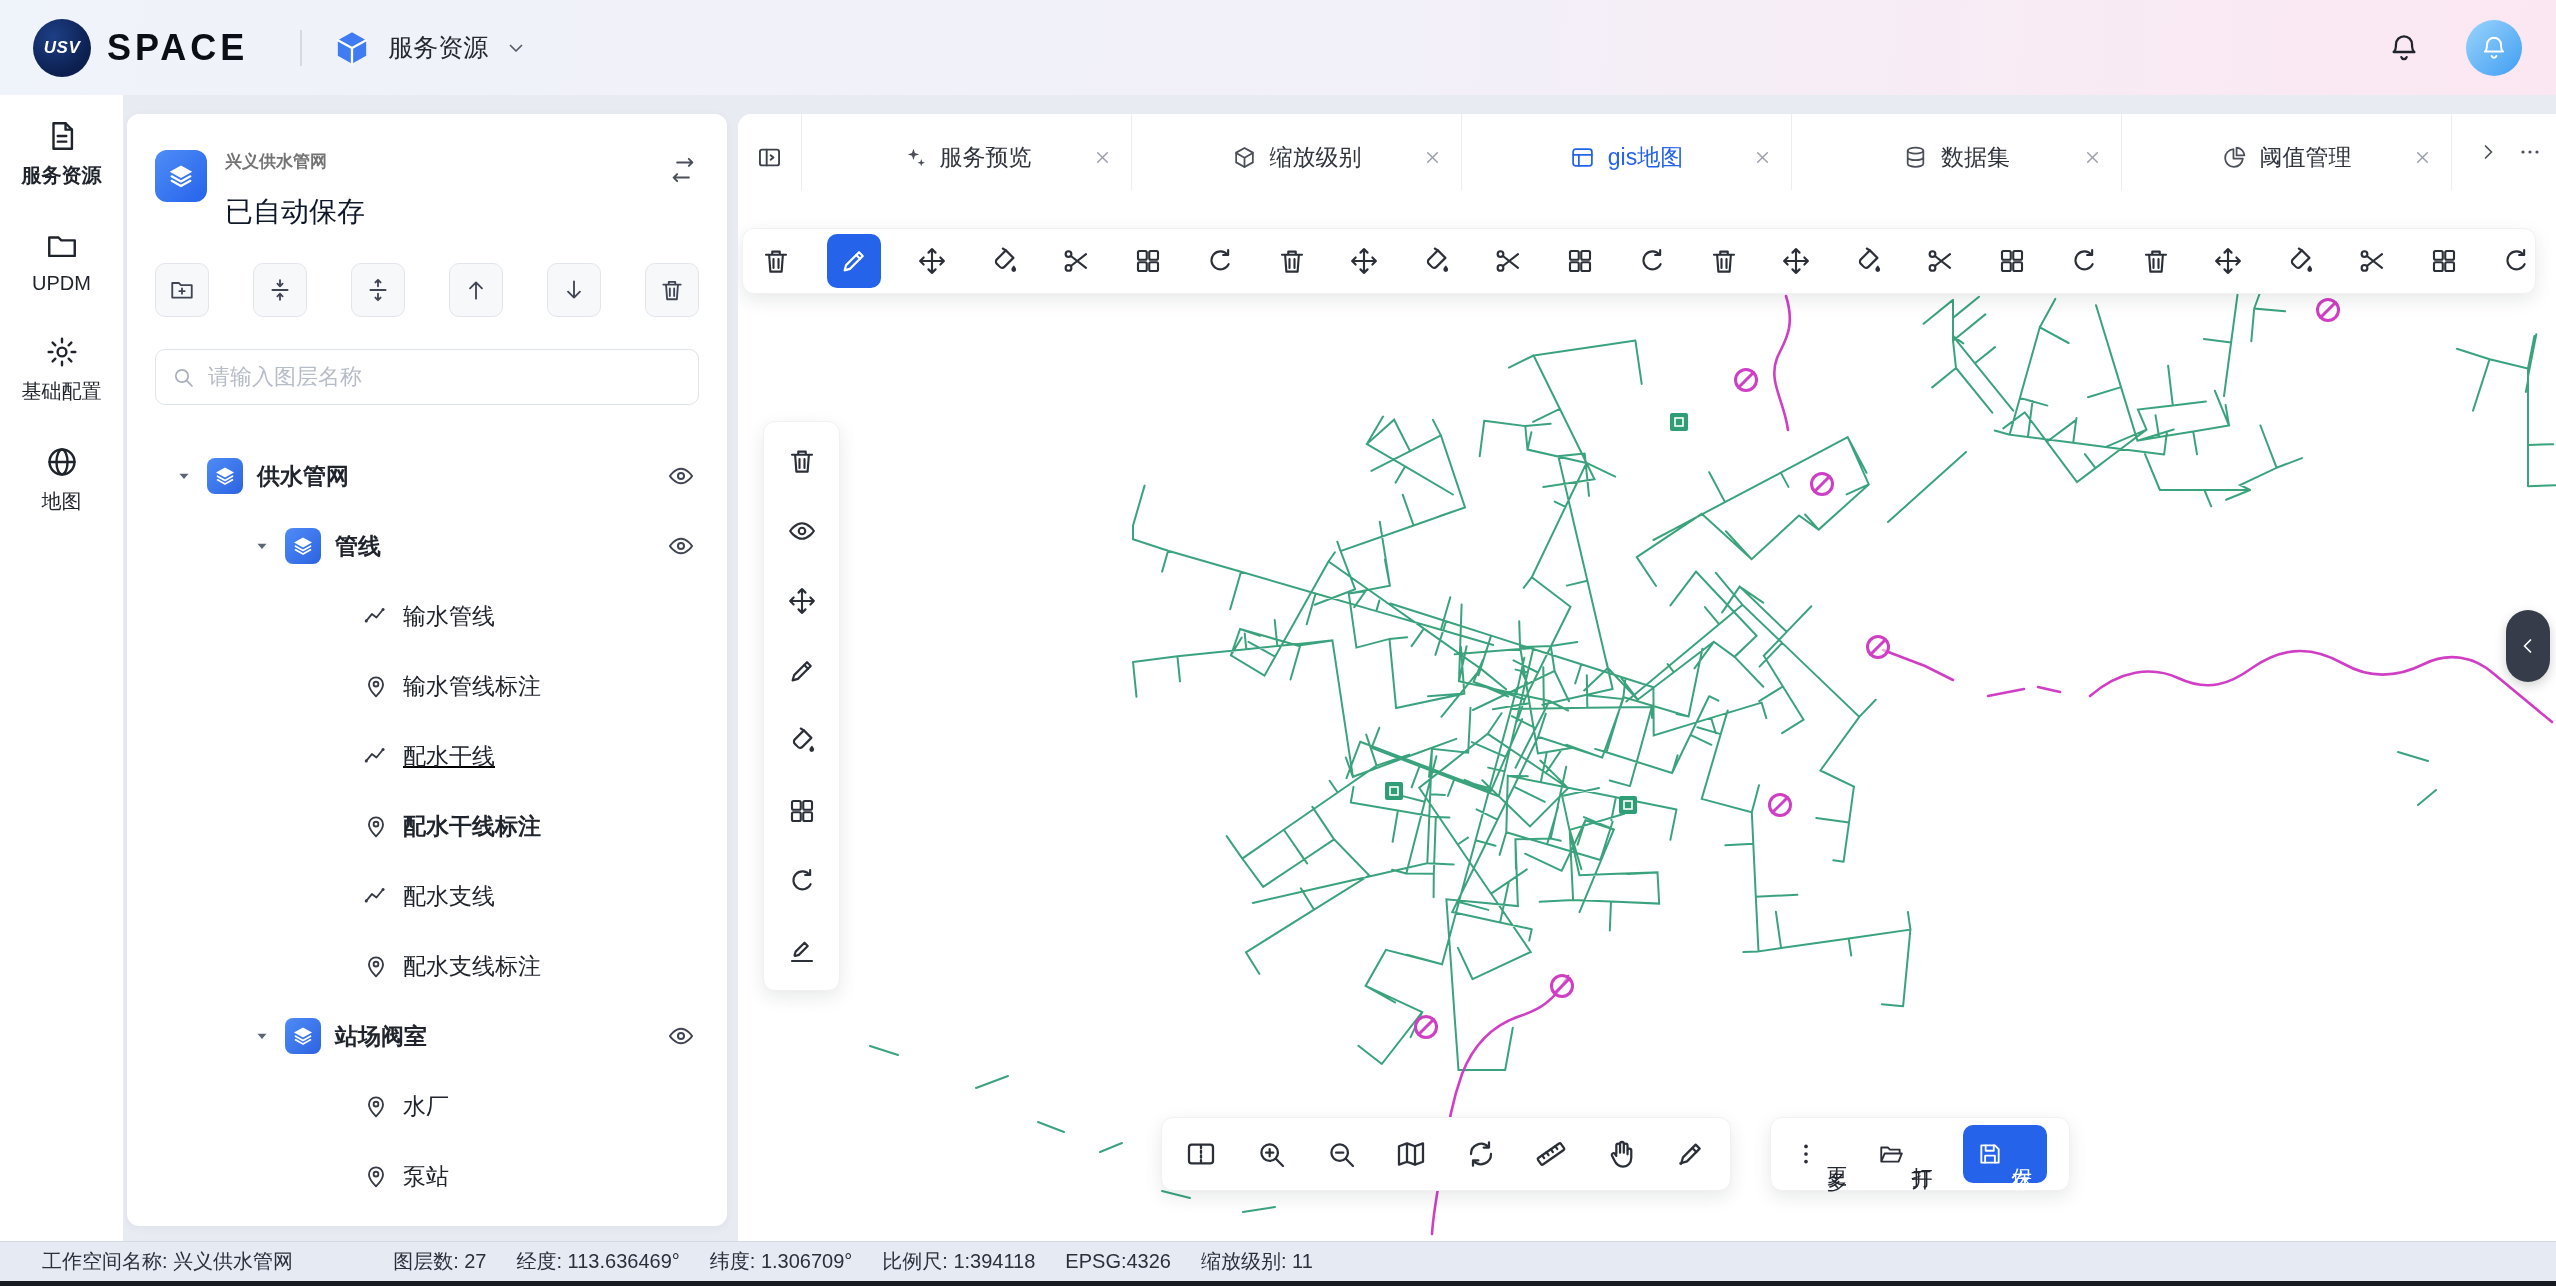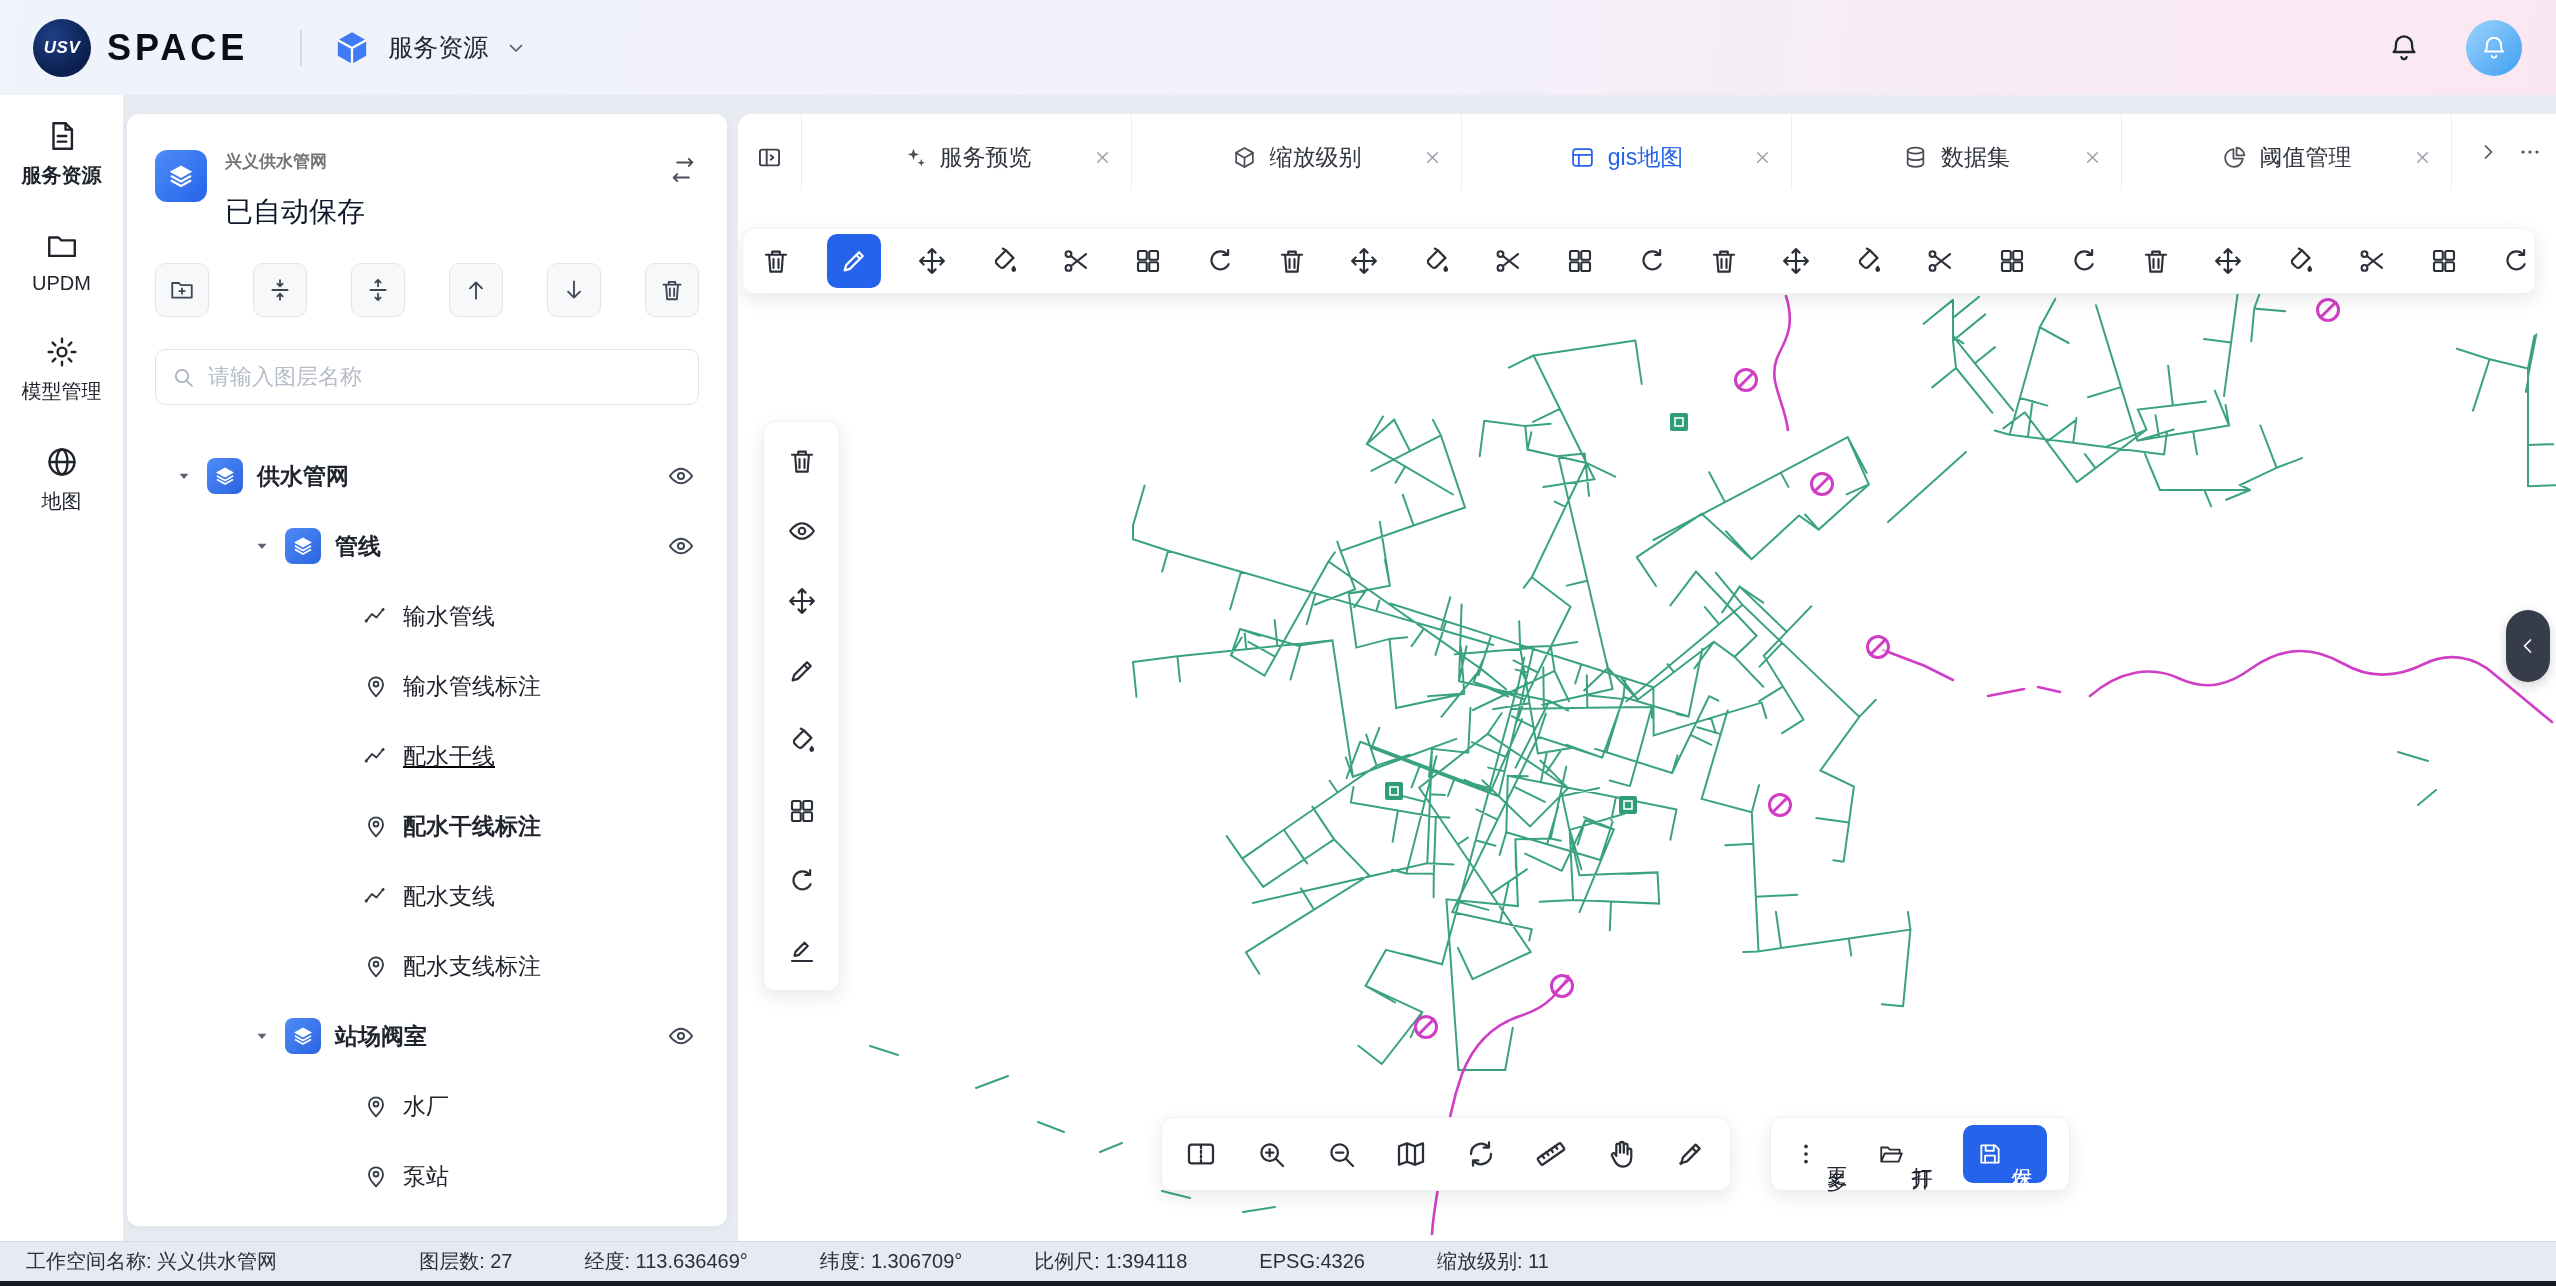"模型管理" span.rail-label { text: 模型管理 -> 基础配置 }
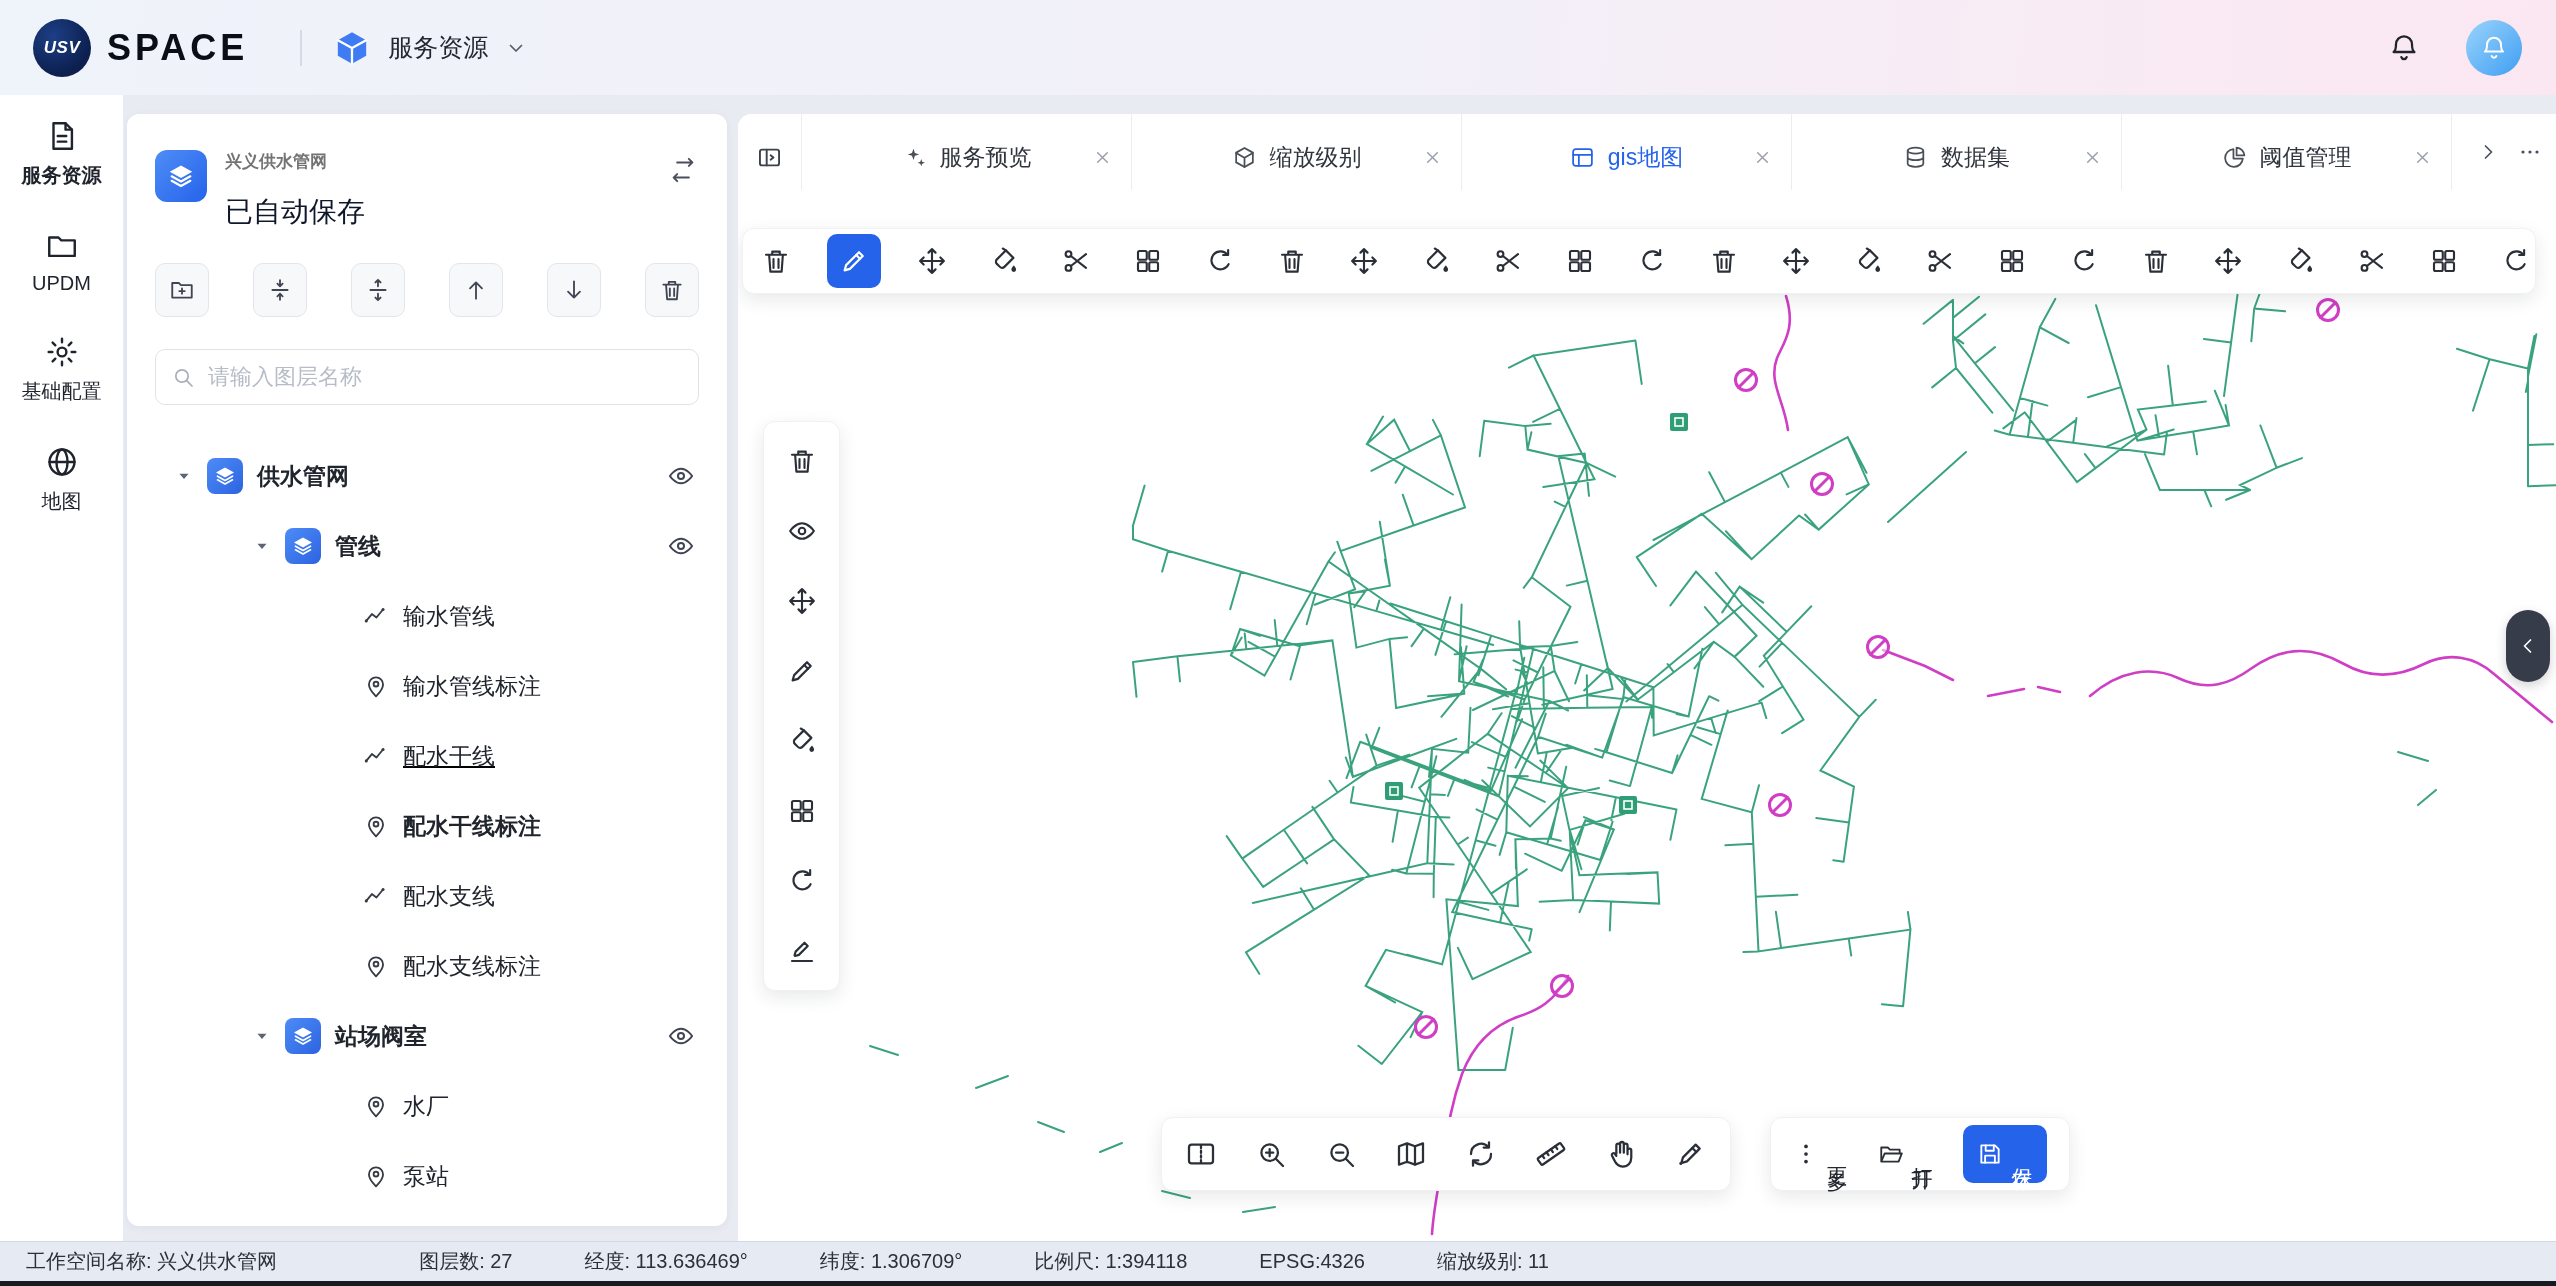"工作空间名称: 兴义供水管网" .statusbar { gap: 72px -> 30px; padding-left: 26px -> 42px }
